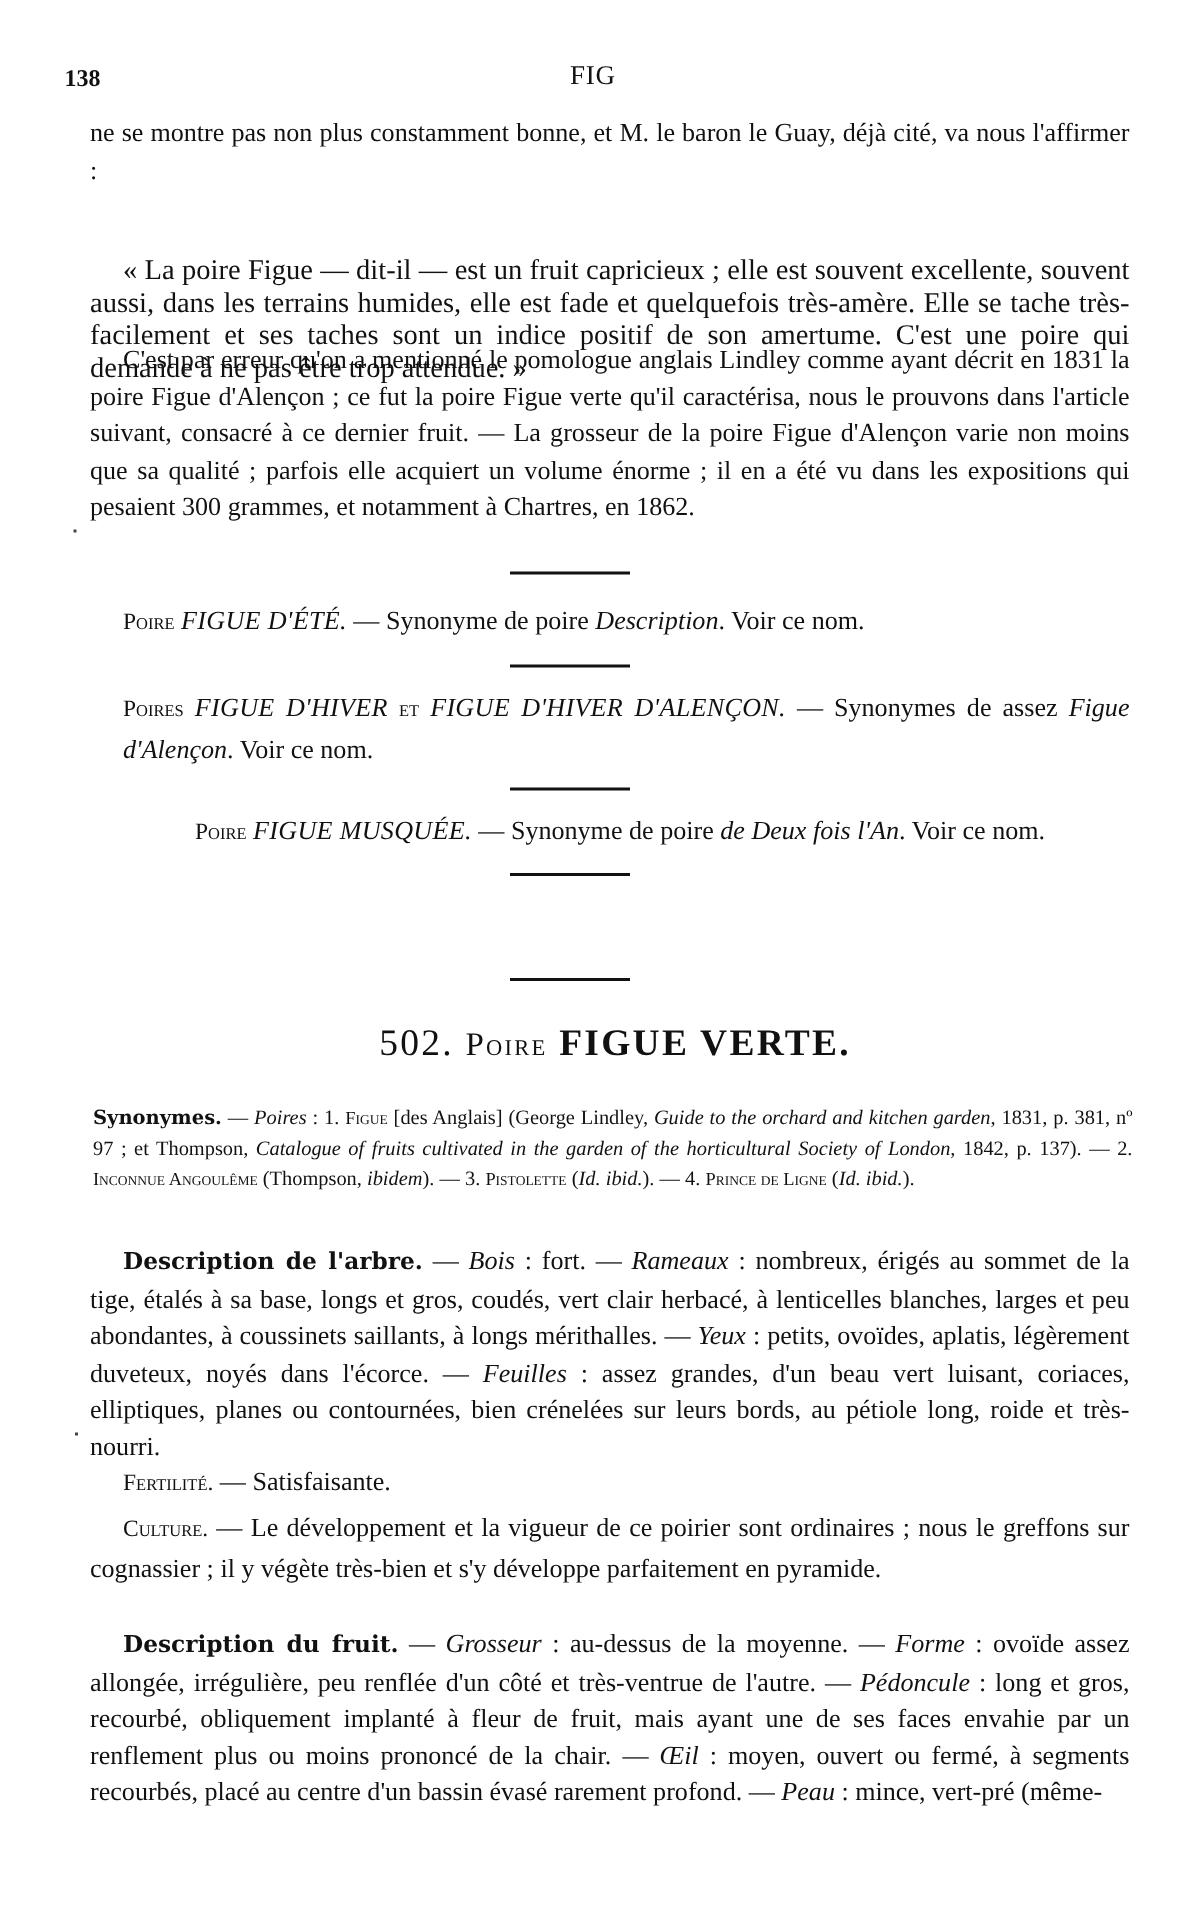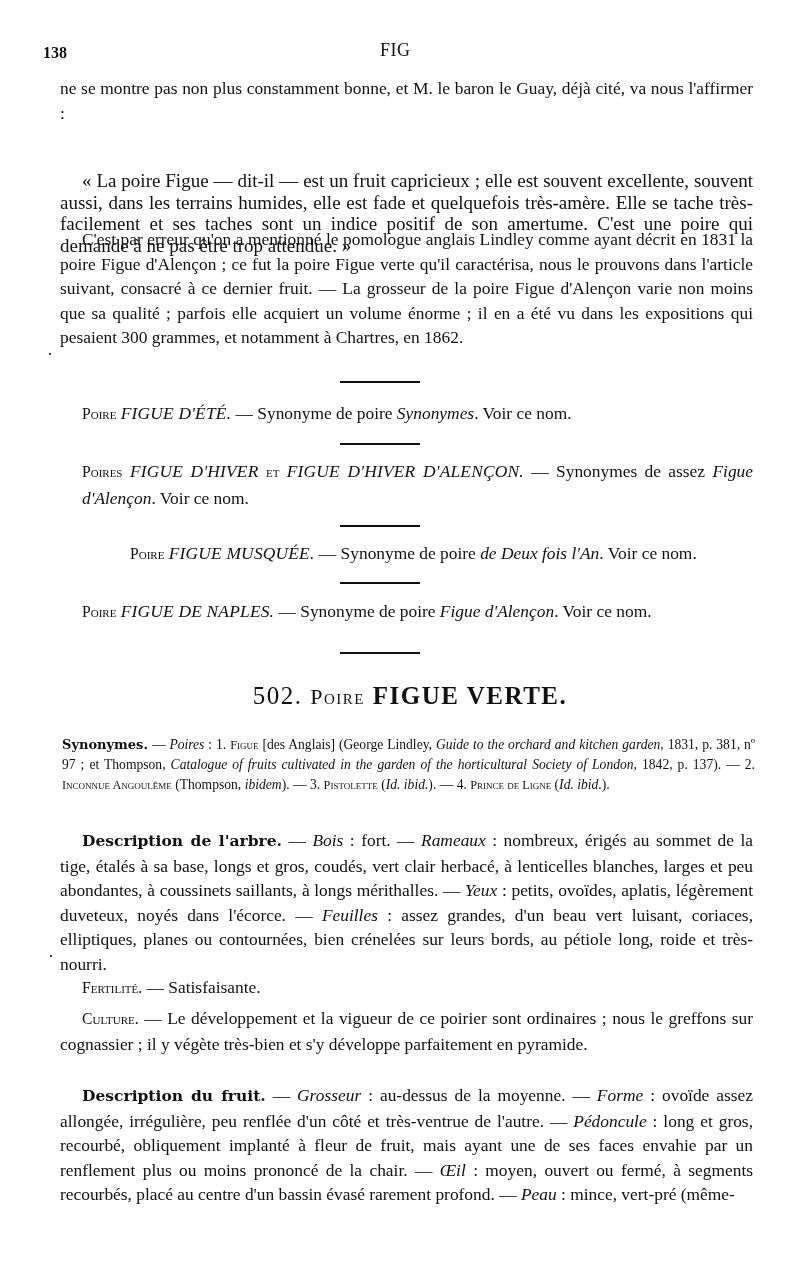"Synonymes" em { text: Synonymes -> Description }
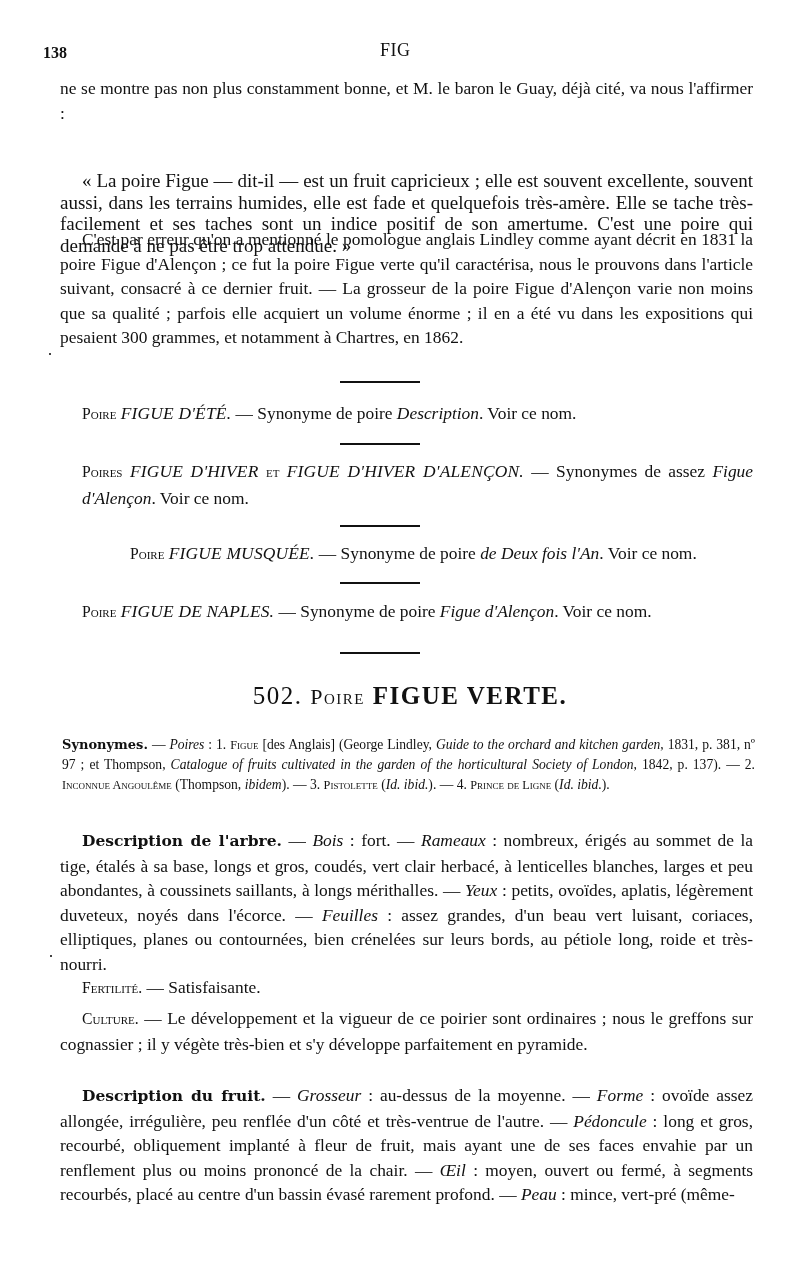"Poire FIGUE DE NAPLES. —" div.entry { html: <div> <span>Poire</span> <span>FIGUE DE NAPLES.</span><span> — Synonyme de poire </span><em>Figue d'Alençon</em><span>. Voir ce nom.</span> </div> -> none }
